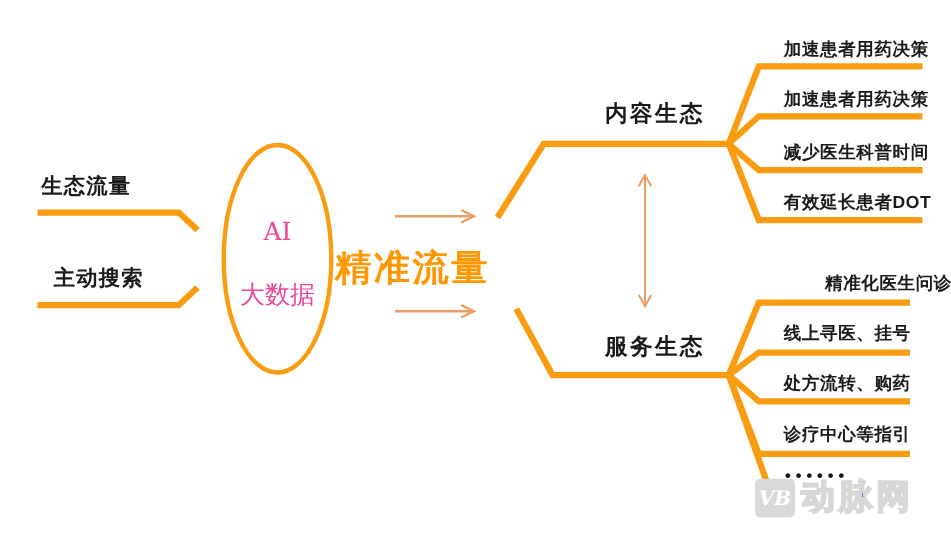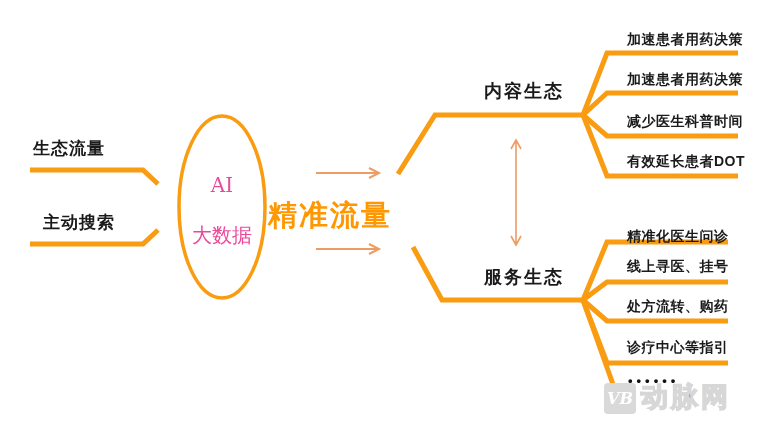"精准化医生问诊" div.lbl { left: 627px -> 660px; margin-top: 10px -> none }
